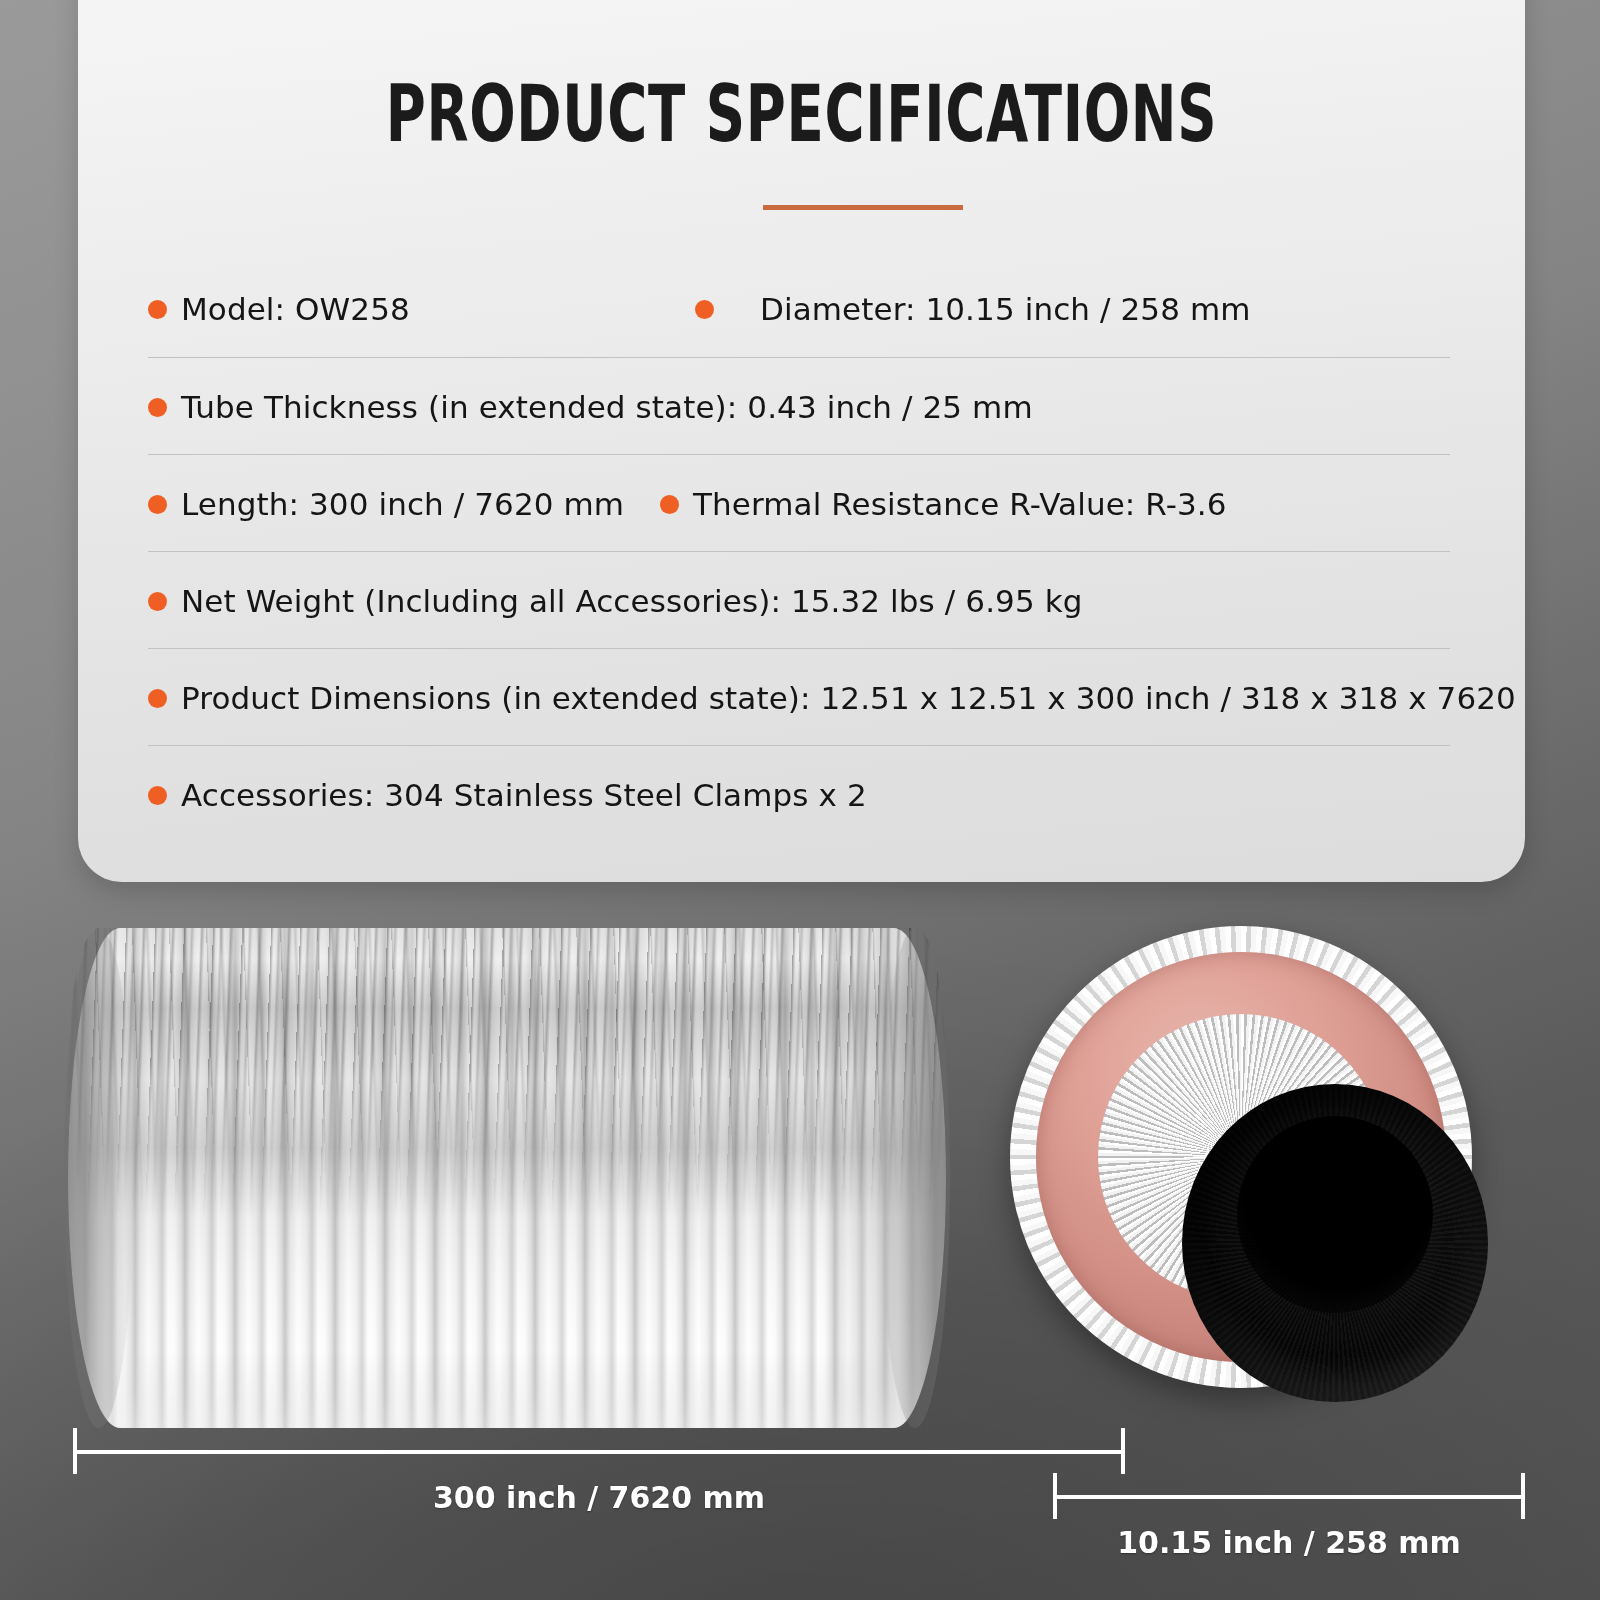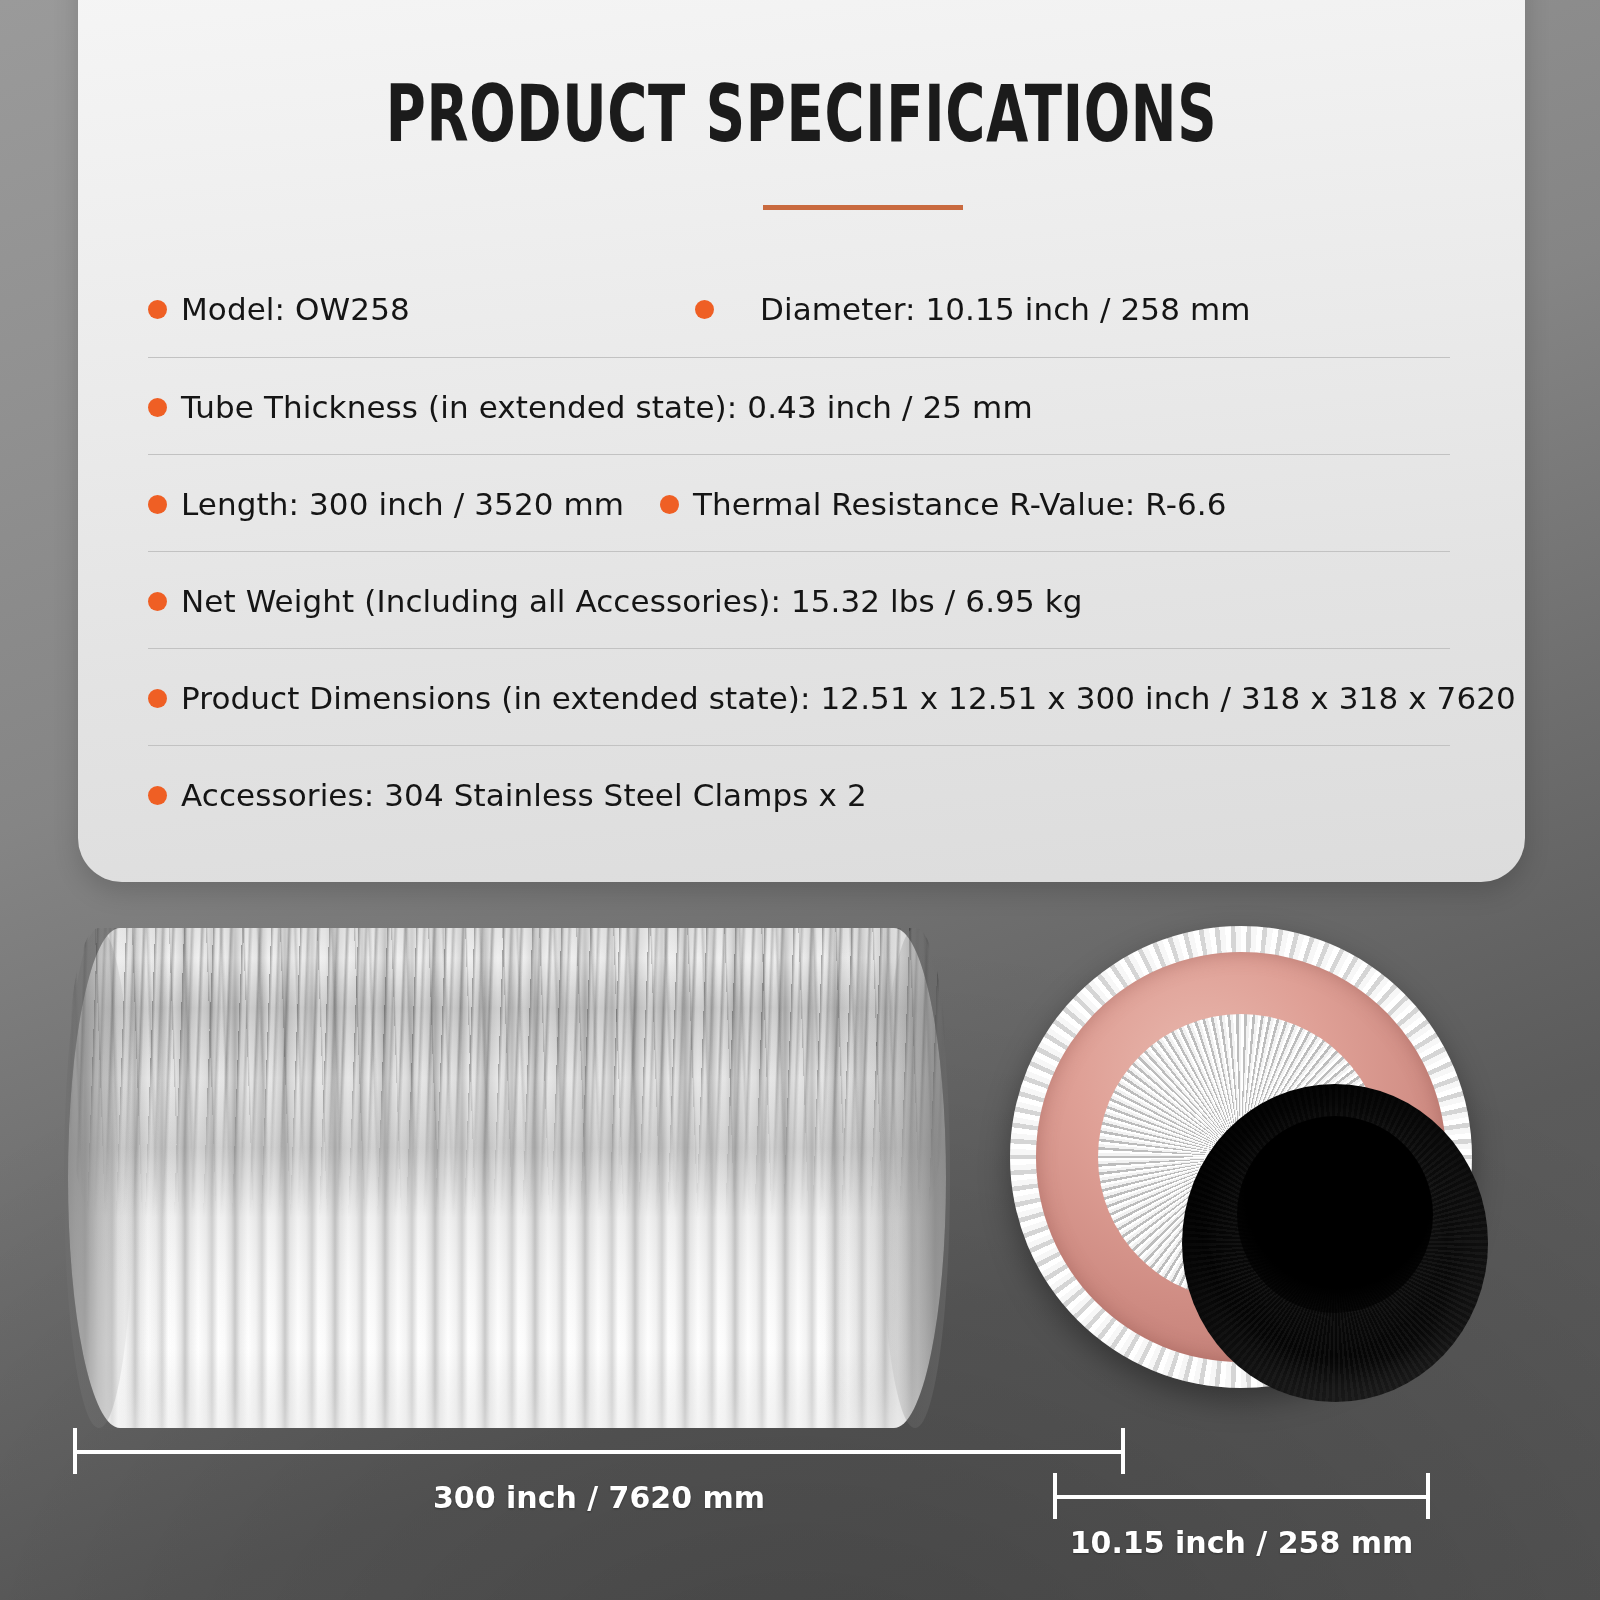"Length: 300 inch / 3520" span.spec-text { text: 3520 -> 7620 }
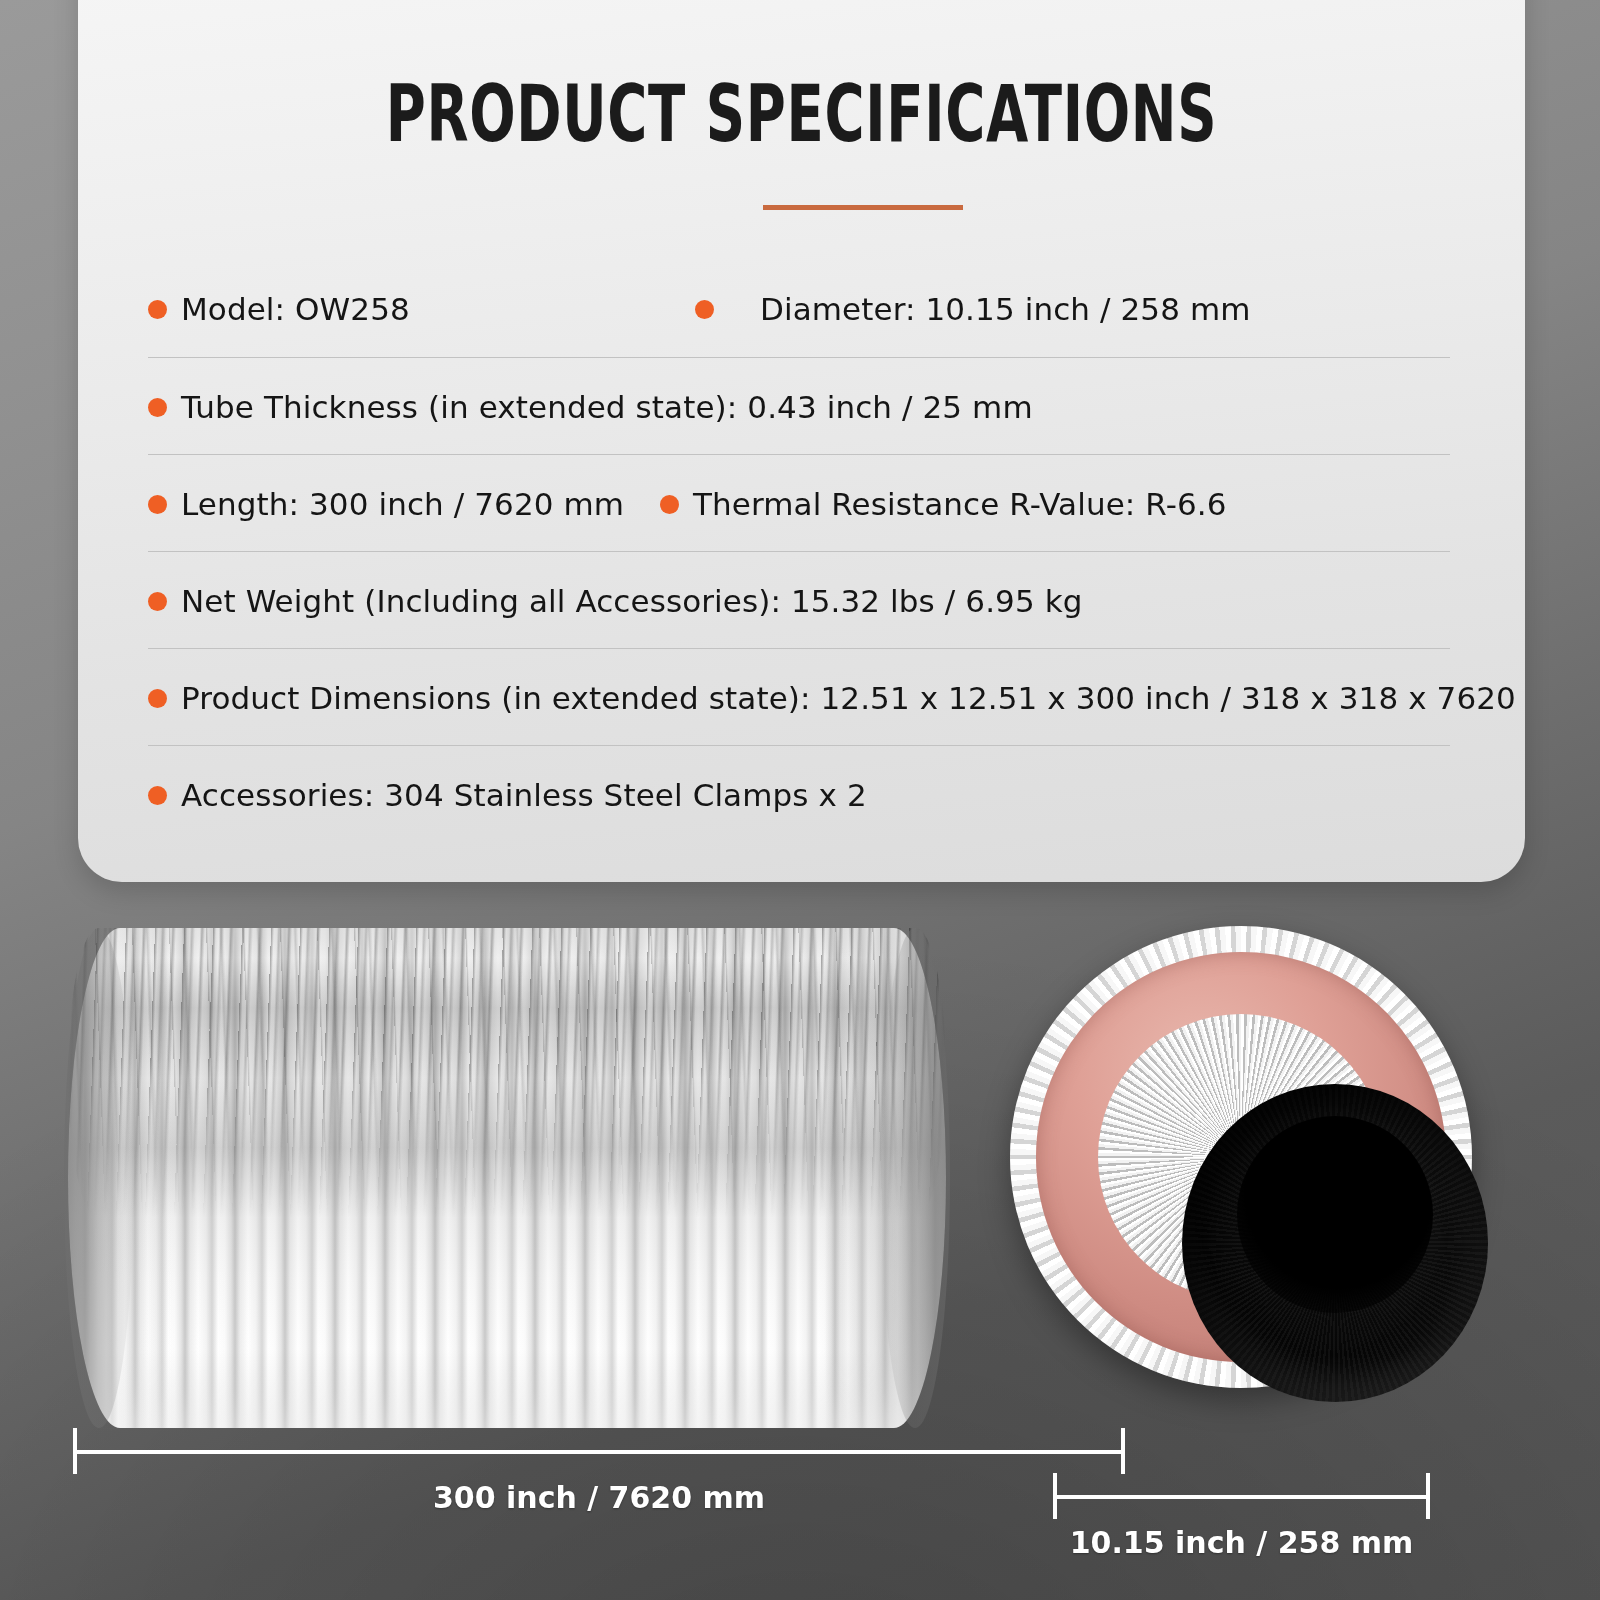"Thermal Resistance R-Value: R-6.6" span.spec-text { text: R-6.6 -> R-3.6 }
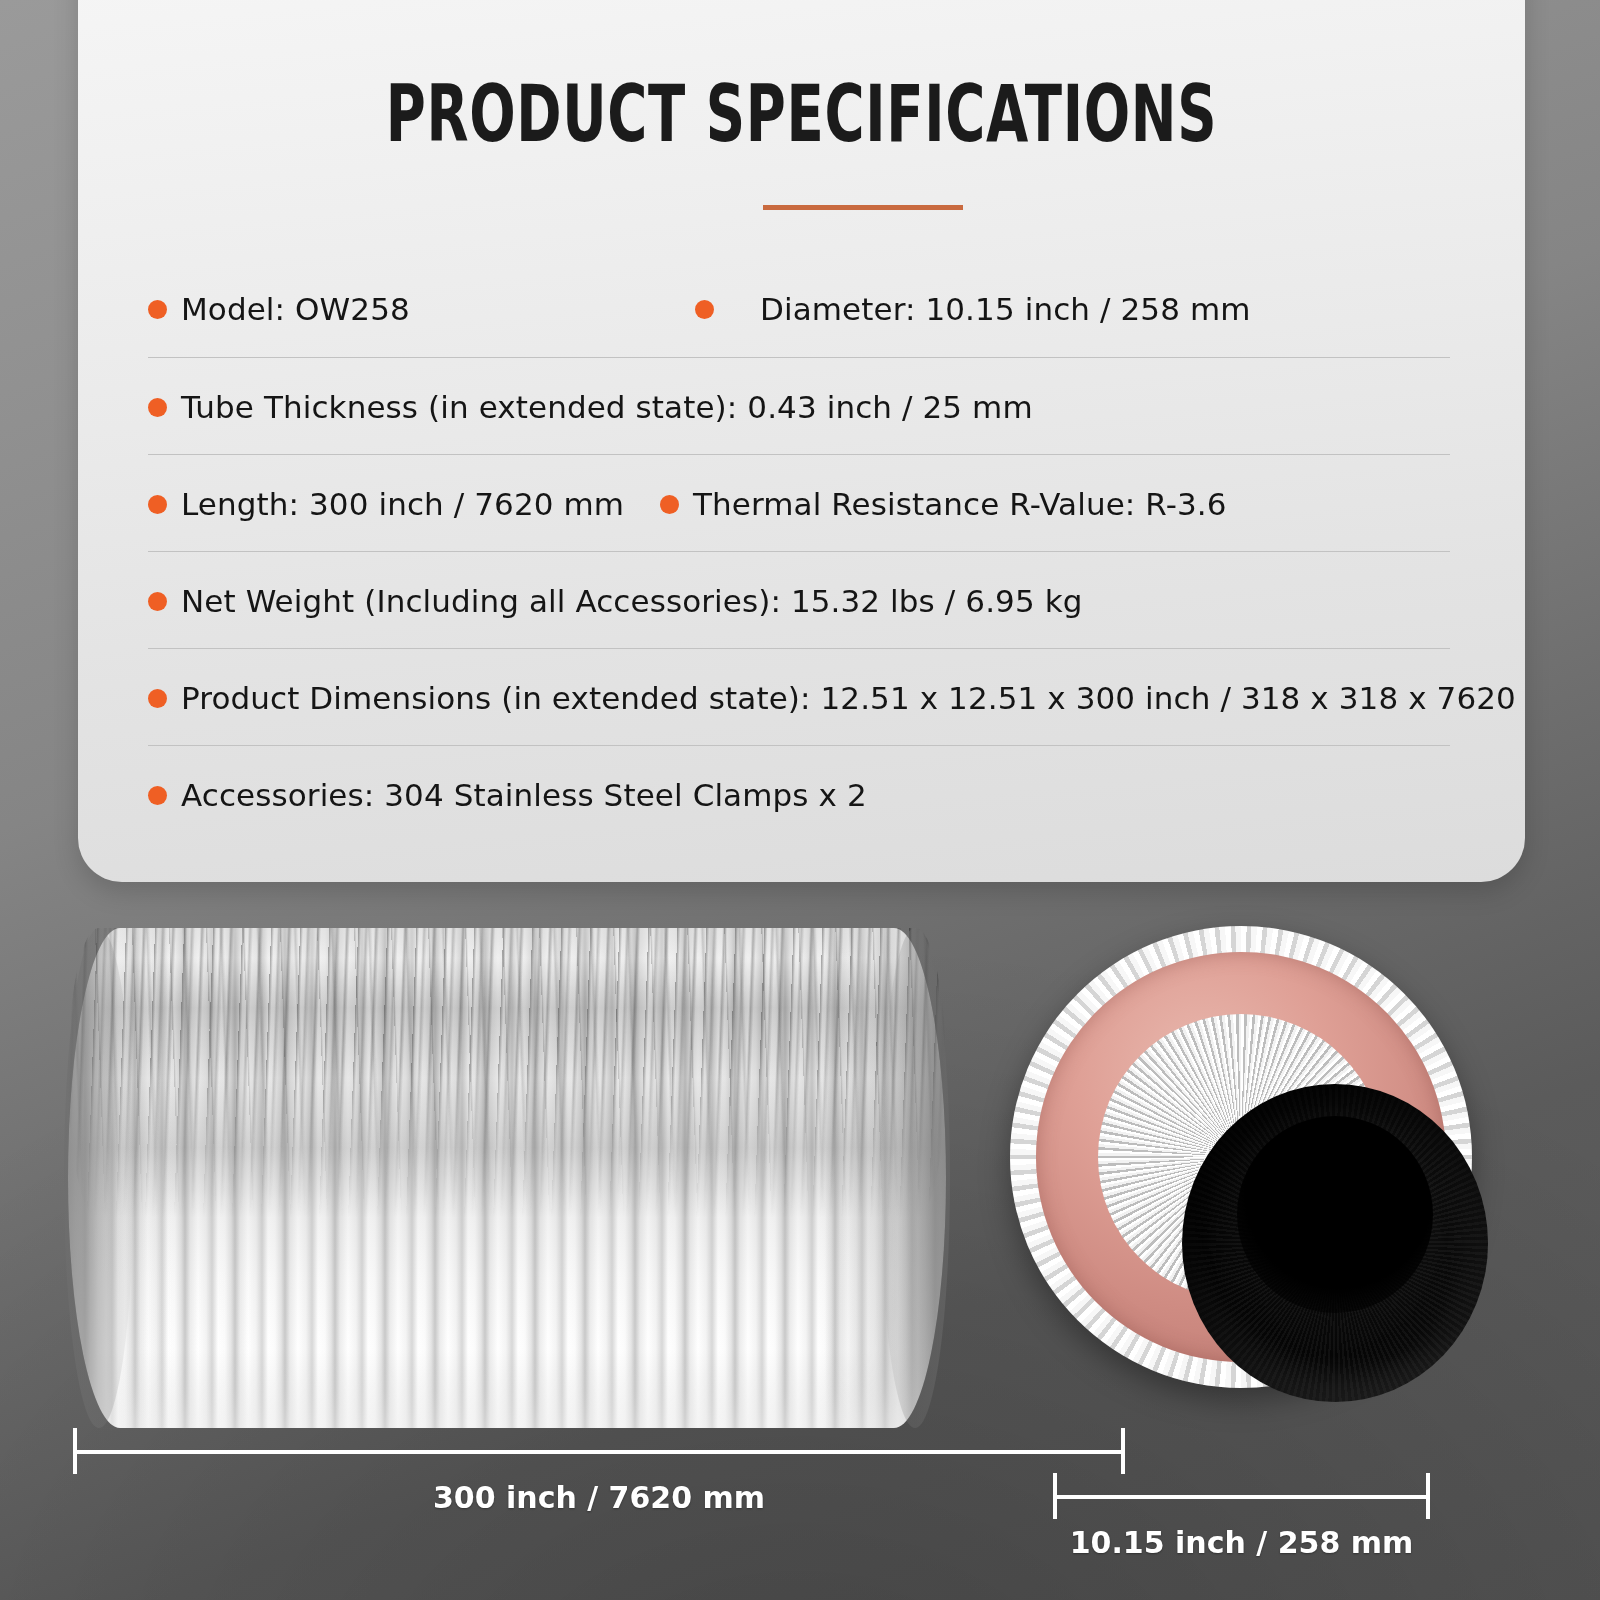"10.15 inch / 258 mm" #dim-diameter { width: 377px -> 472px }
